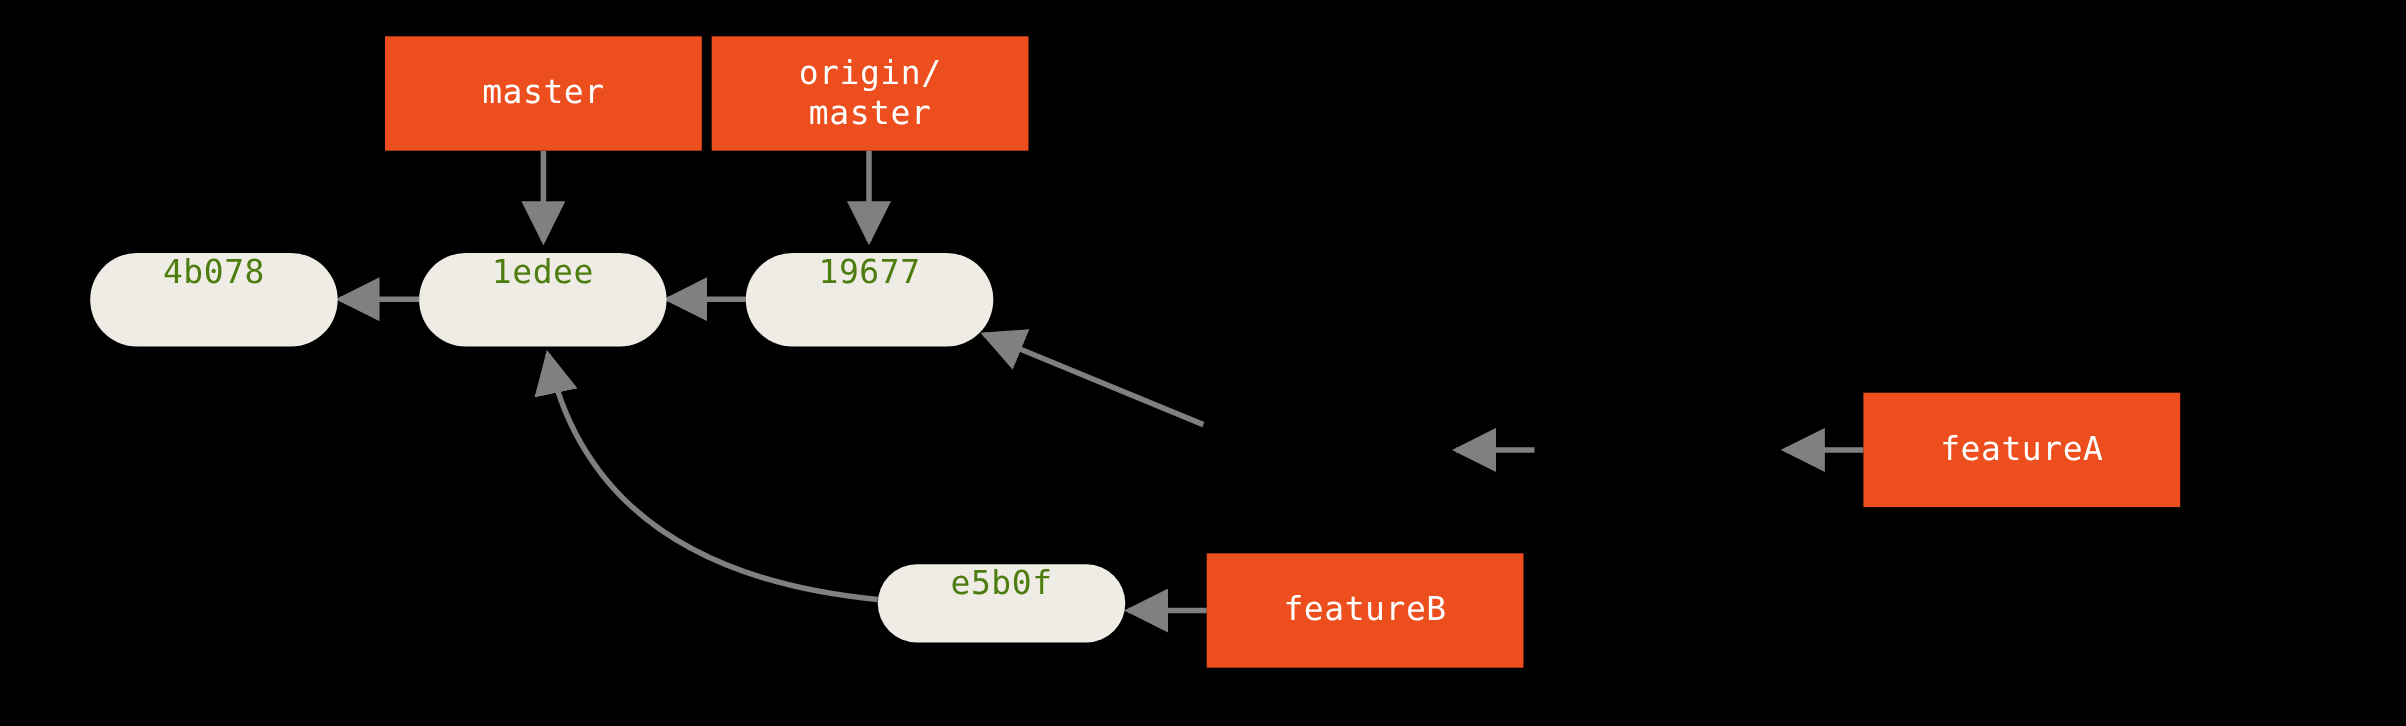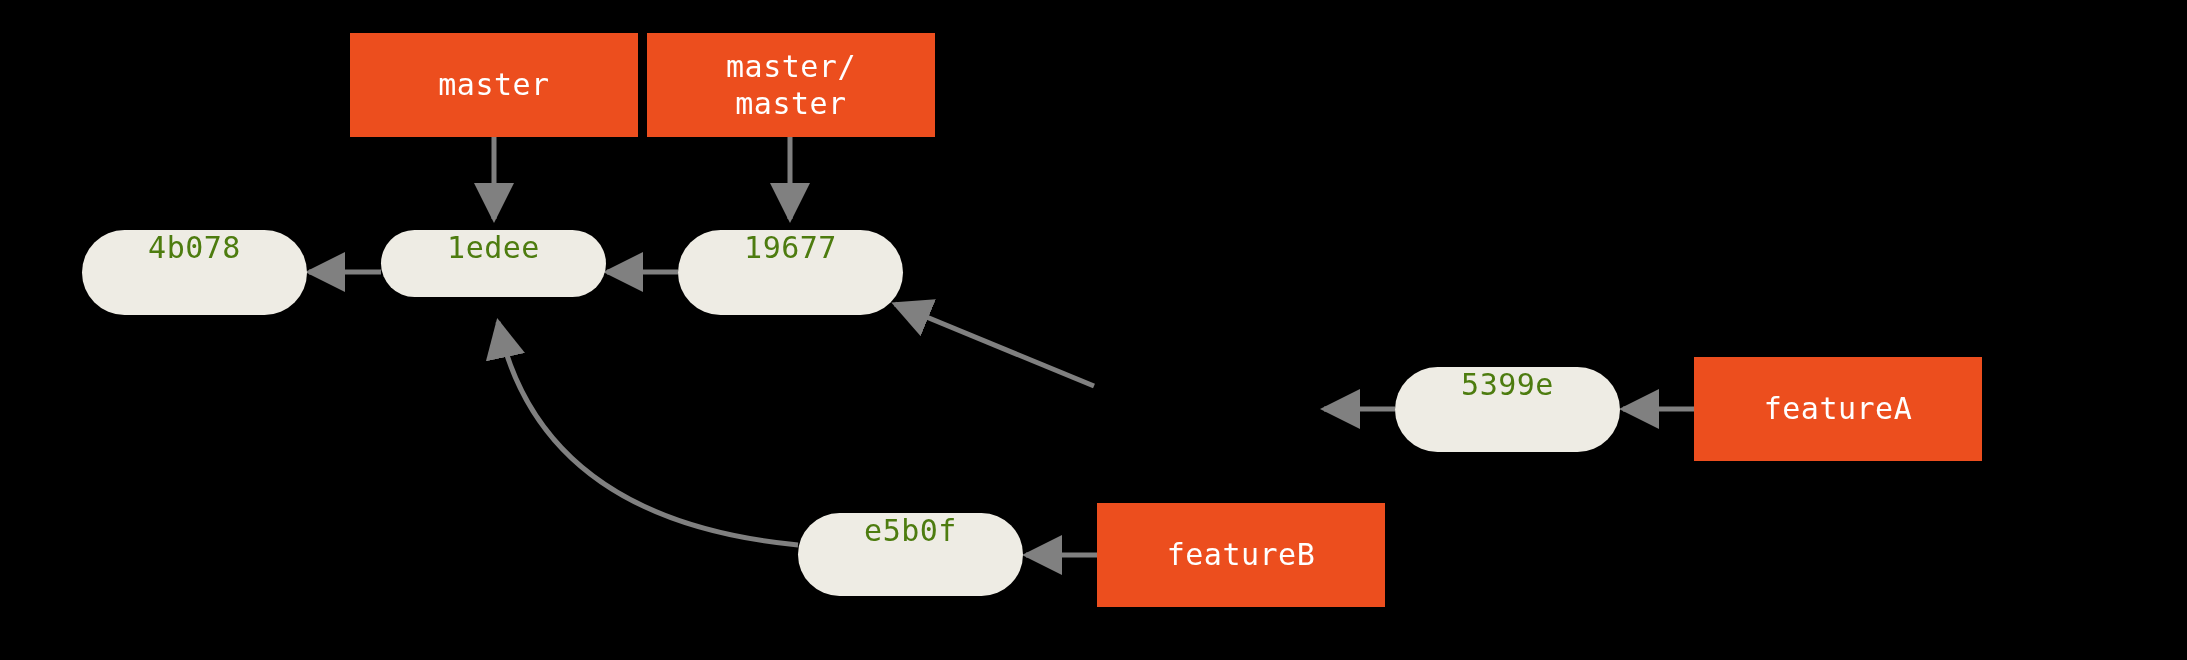"master/" span { text: master/ -> origin/ }
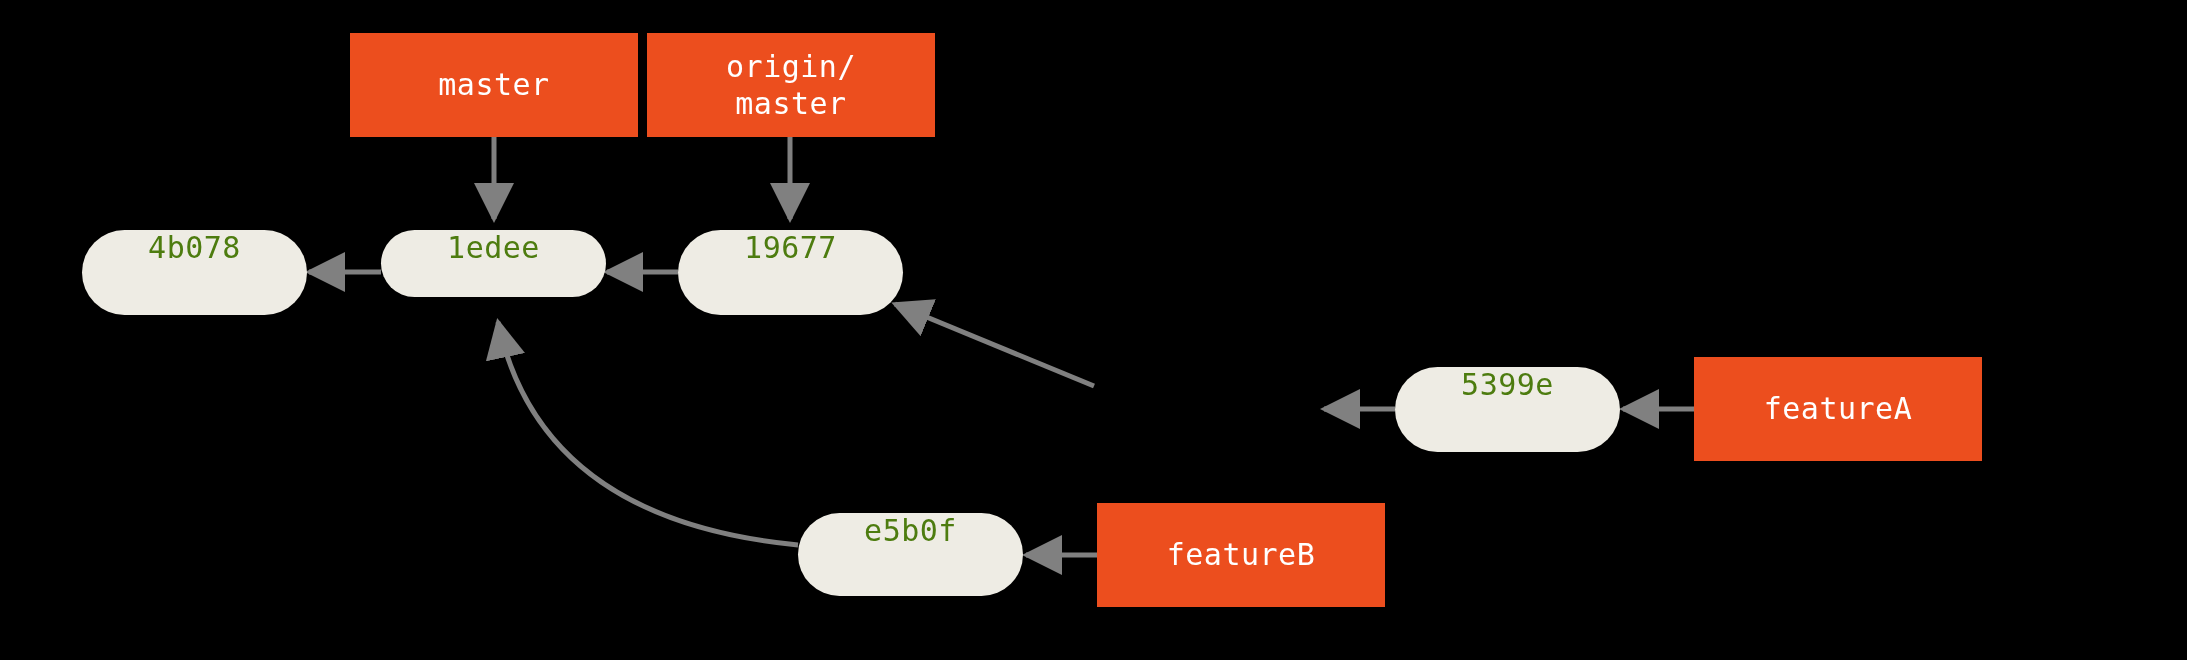"1edee" div.commit { height: 67px -> 85px }
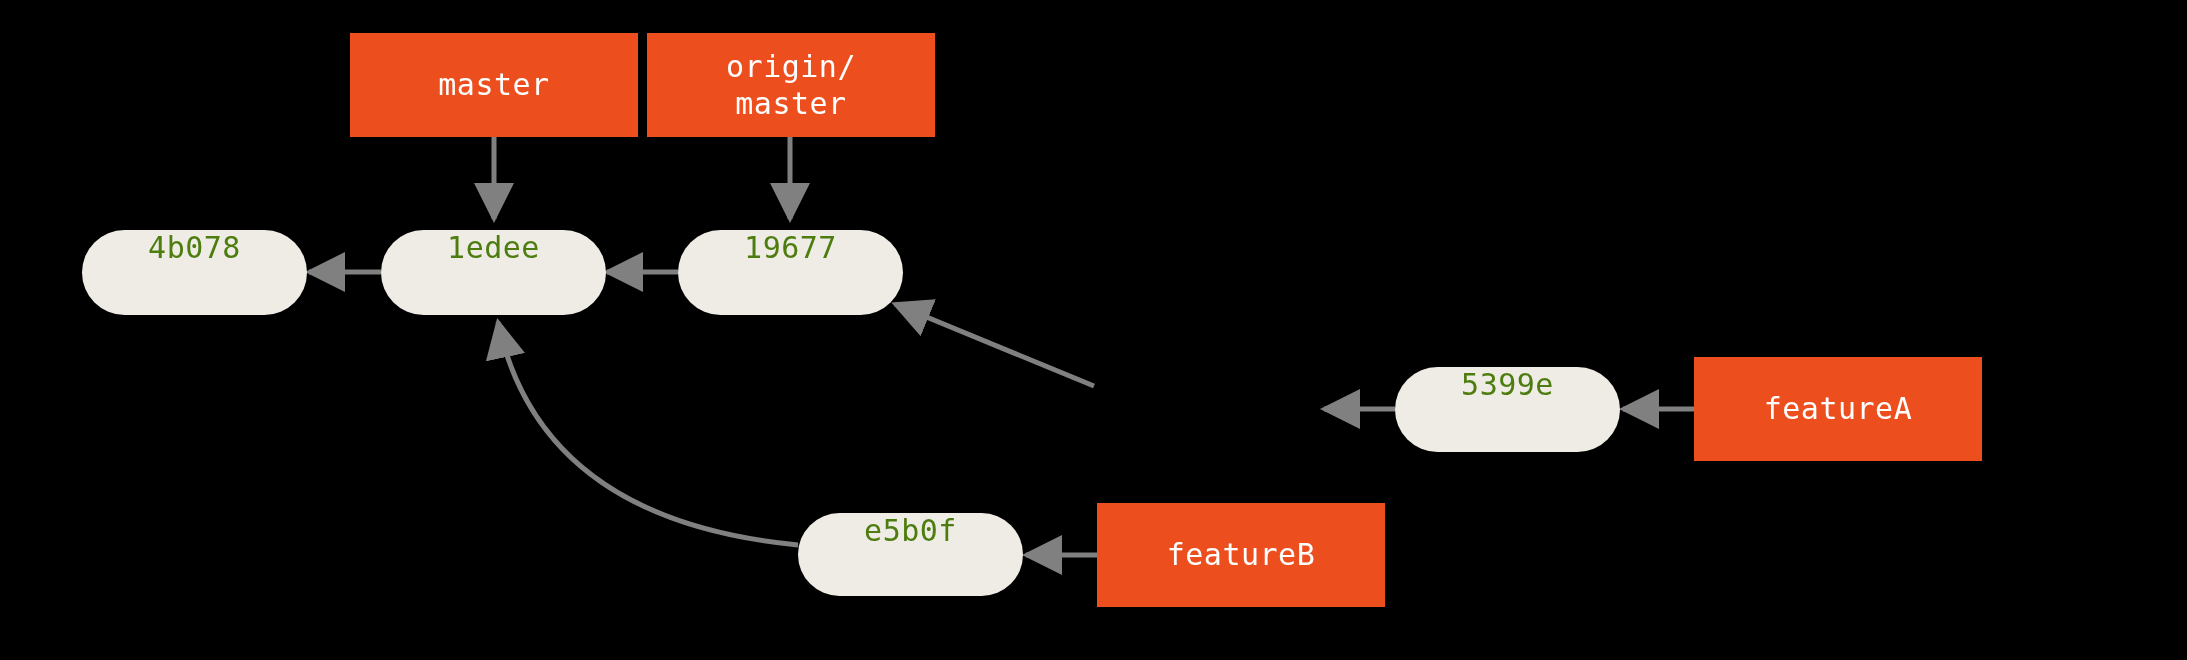"5399e" div.commit { html: <div> <span>5399e</span> </div> -> none }
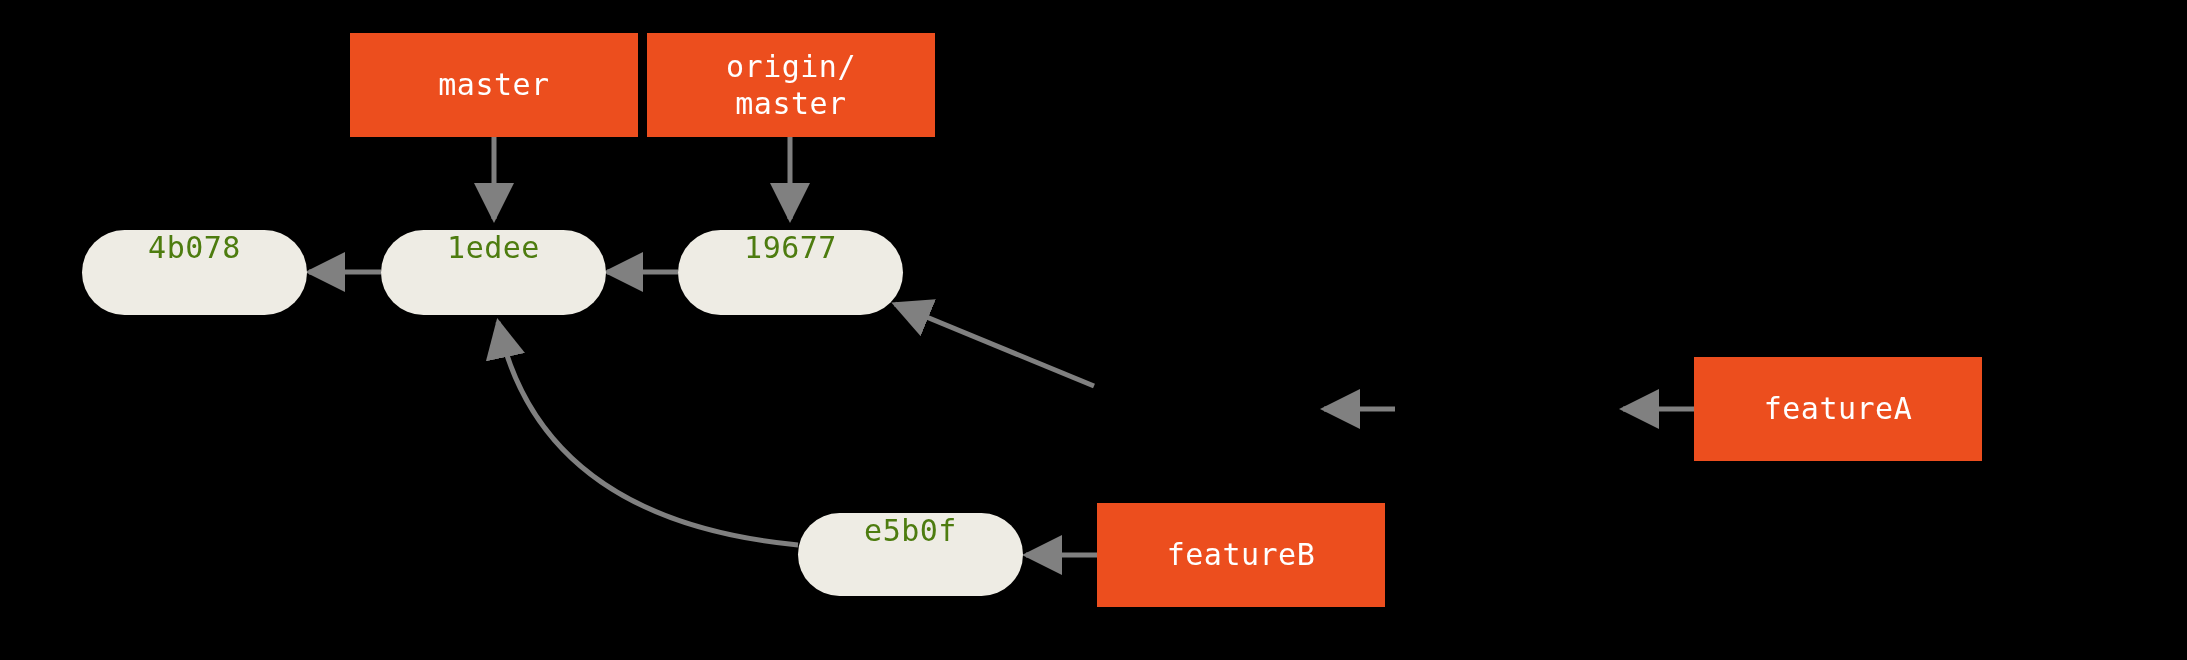"e5b0f" div.commit { height: 83px -> 71px }
